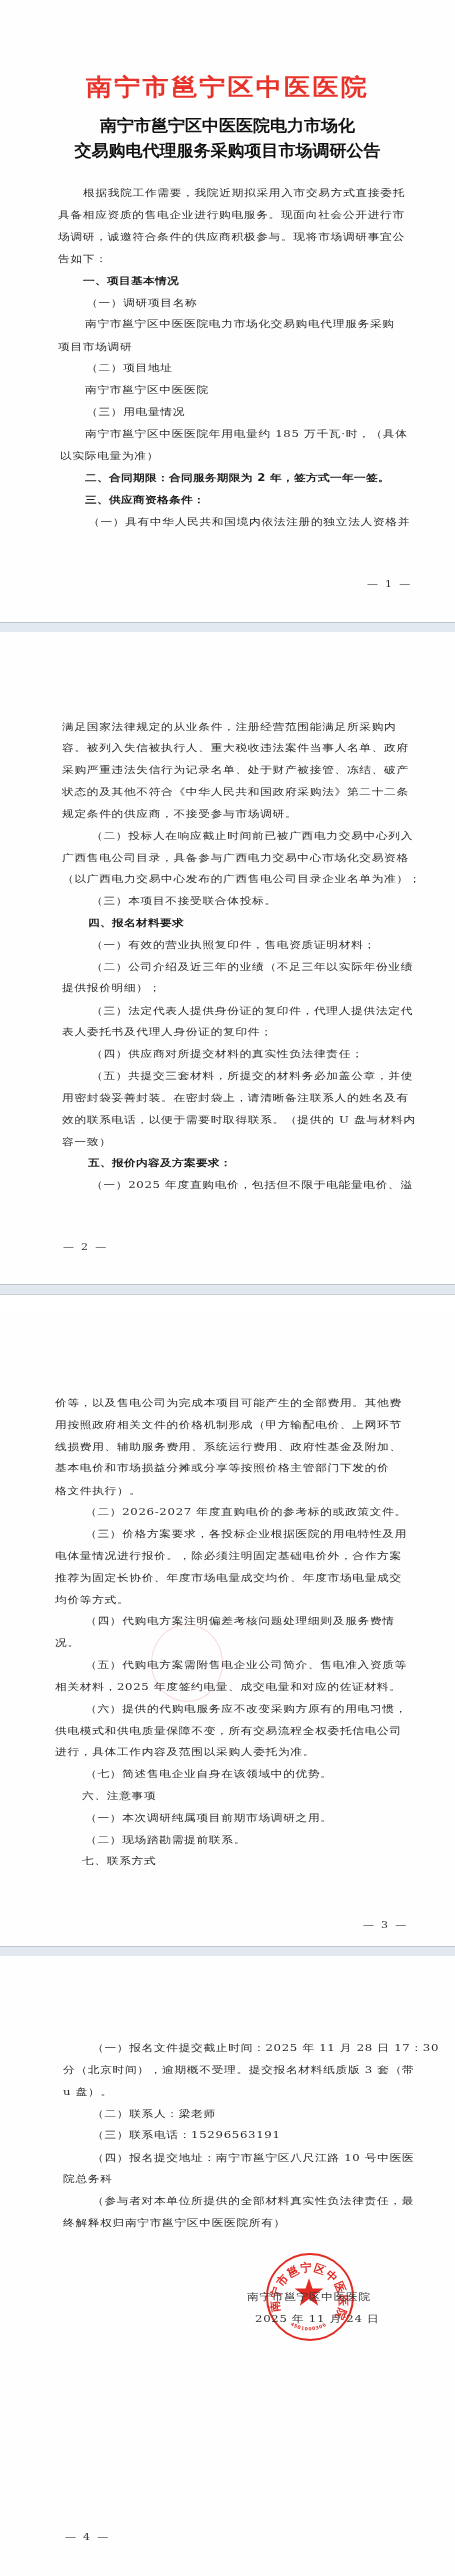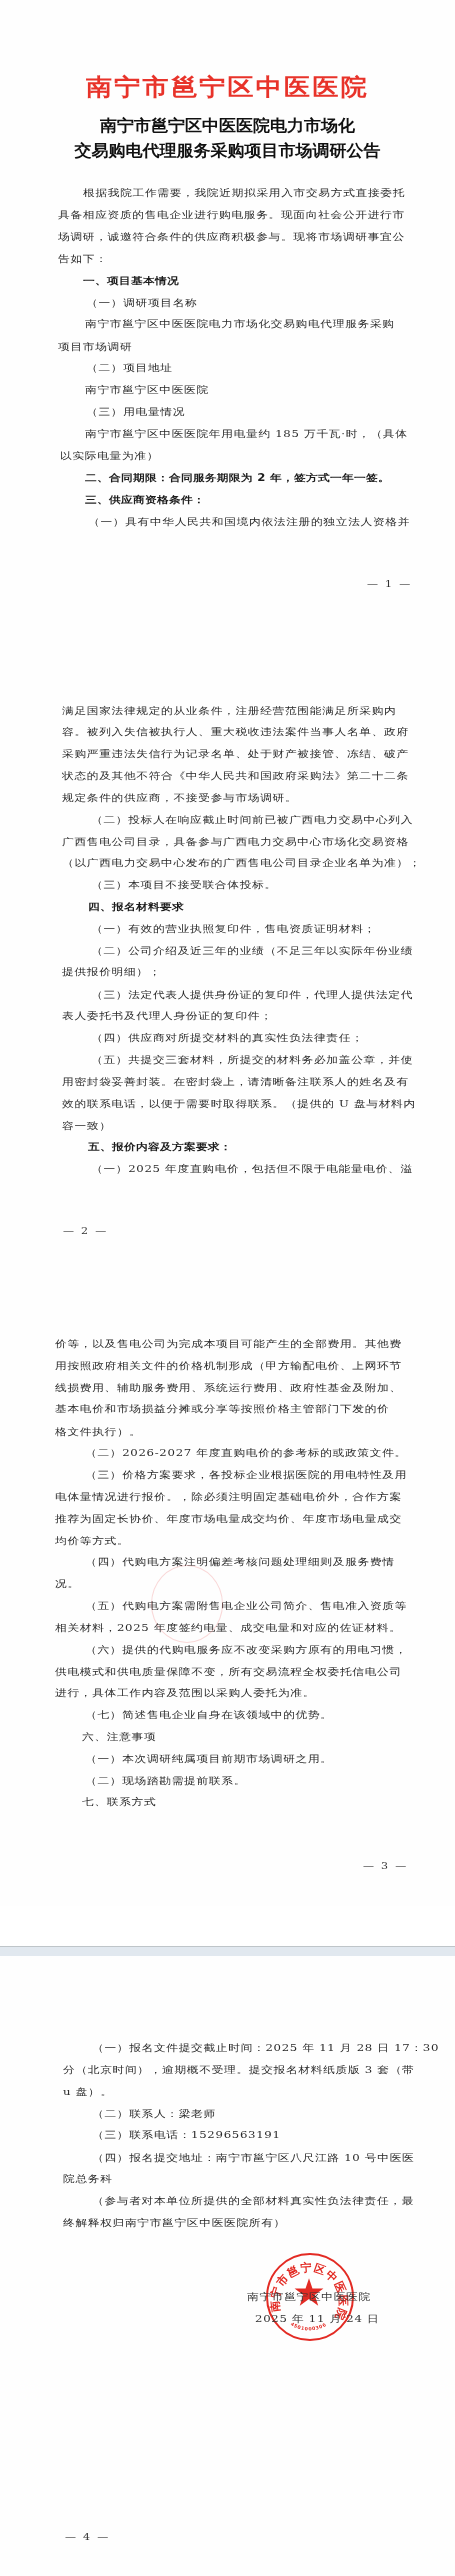"满足国家法律规定的从业条件，注册经营范围能满足所采购内" div.page { top: 616px -> 632px }
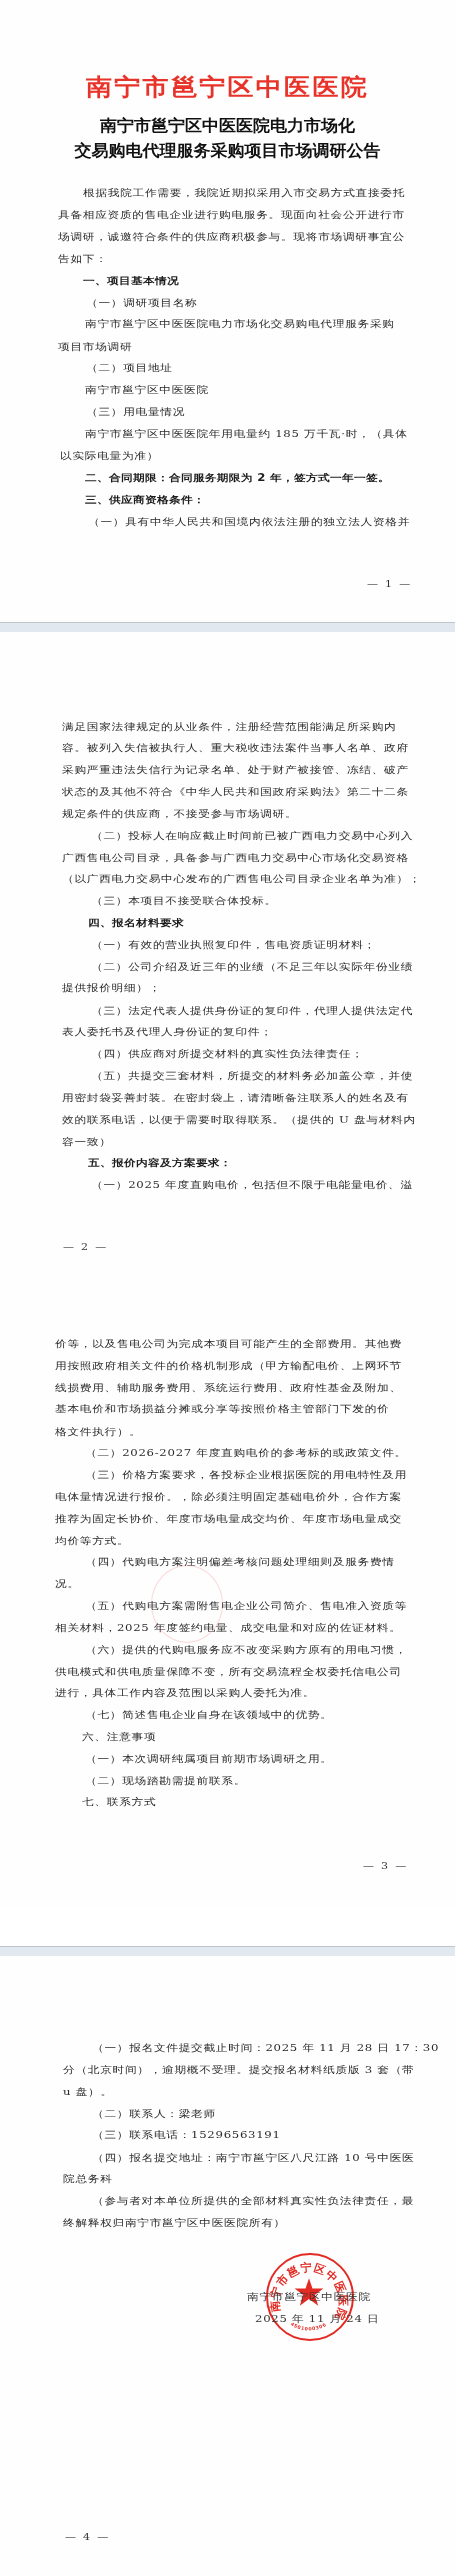"价等，以及售电公司为完成本项目可能产生的全部费用。其他费" div.page { top: 1255px -> 1314px }
